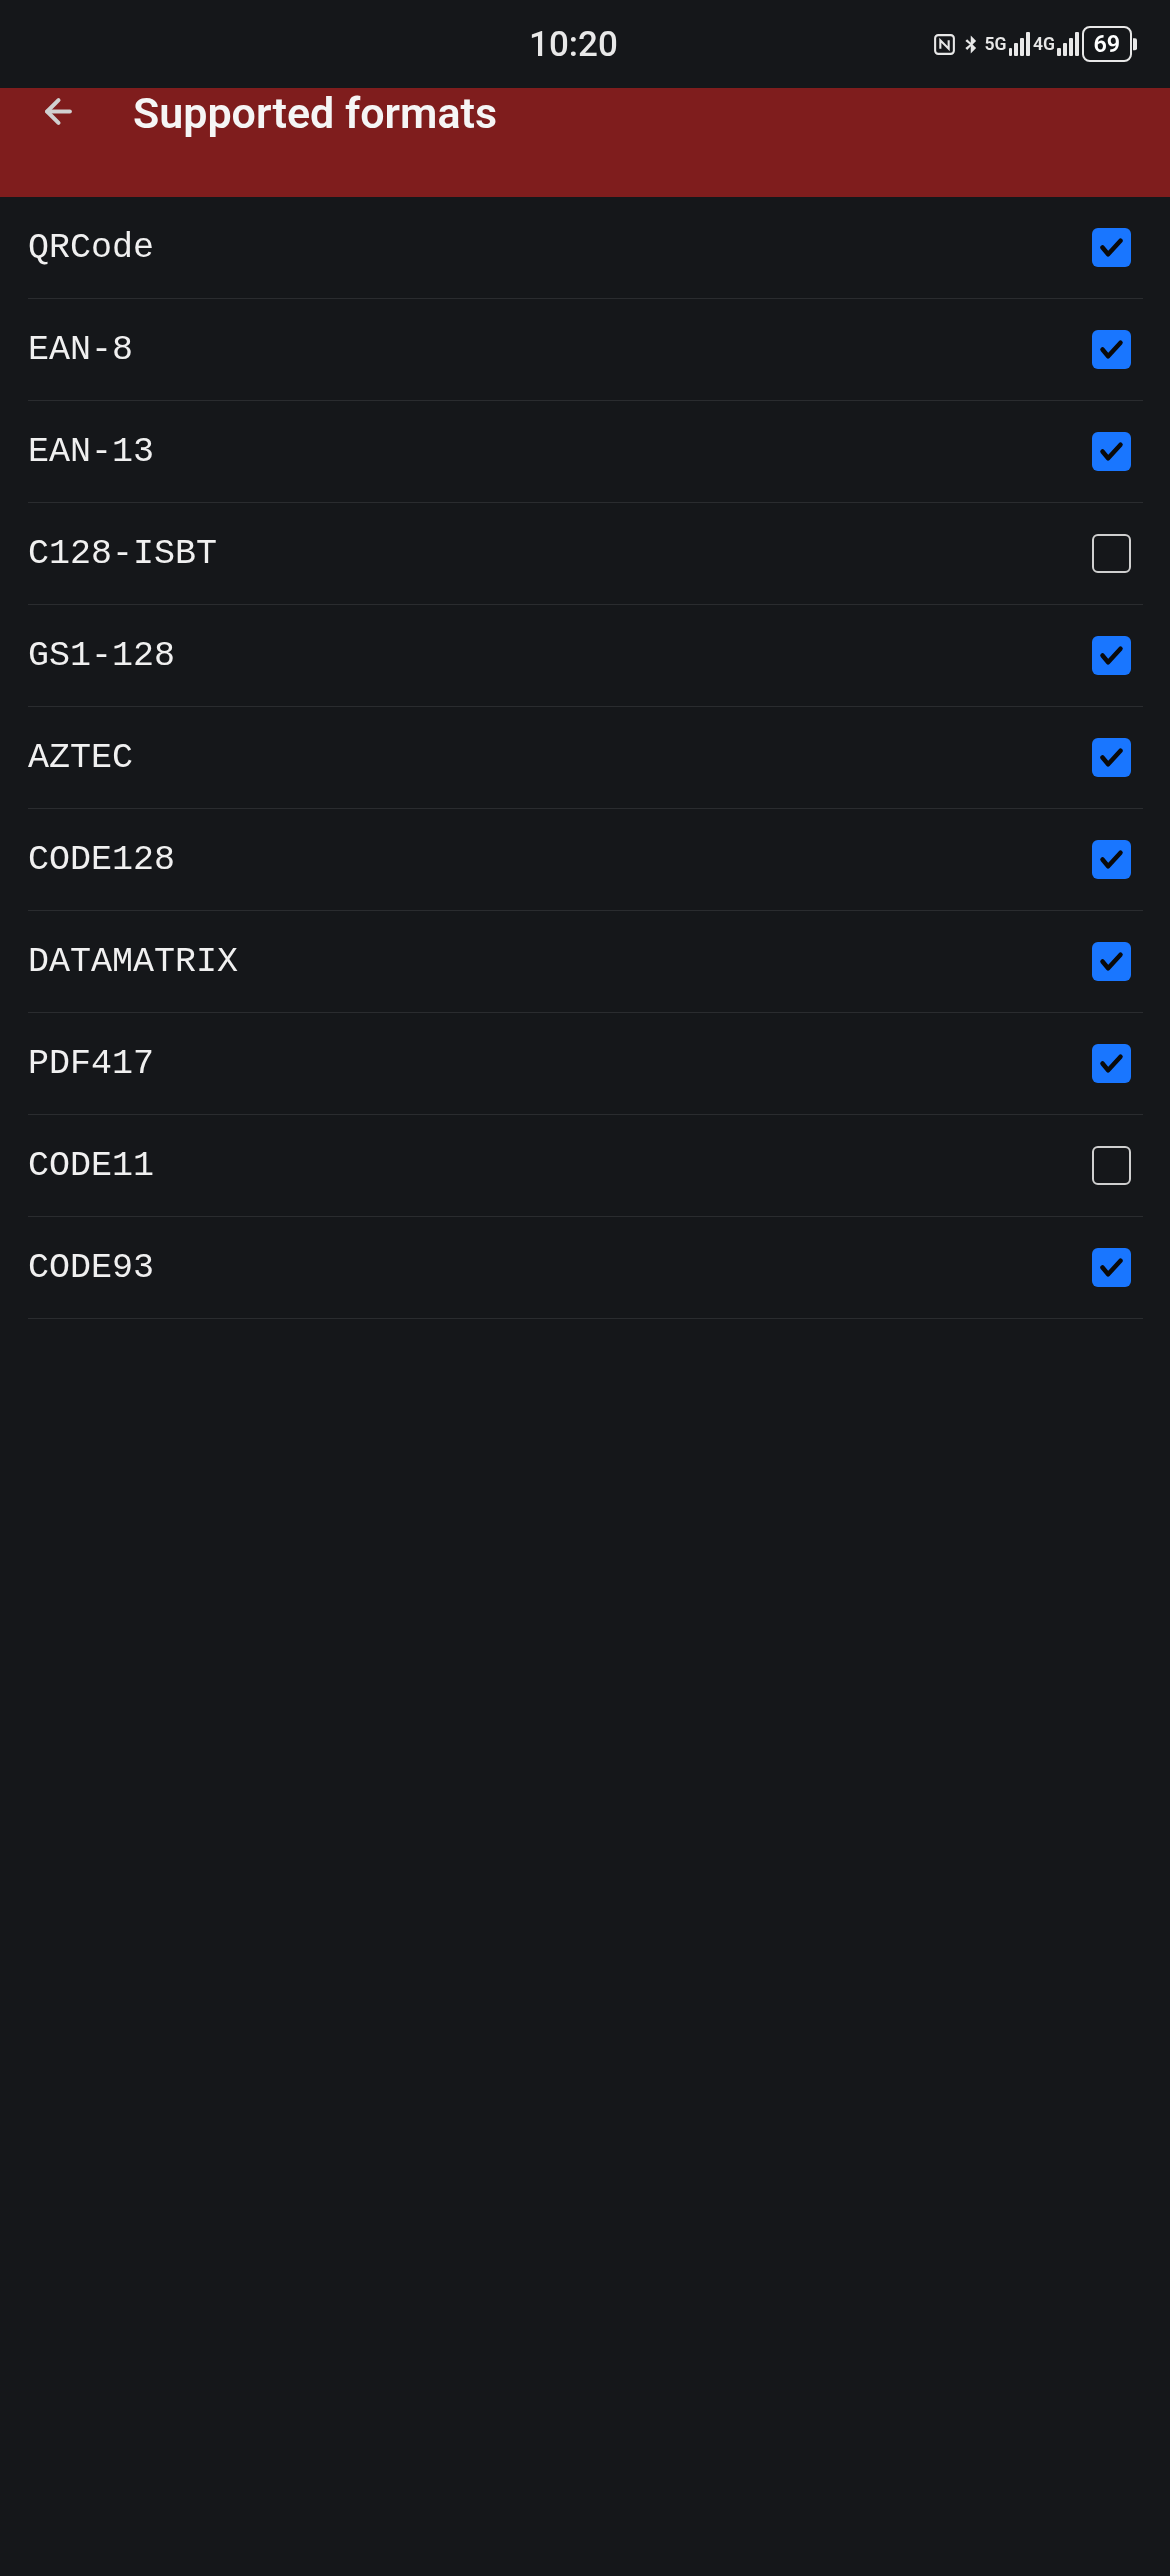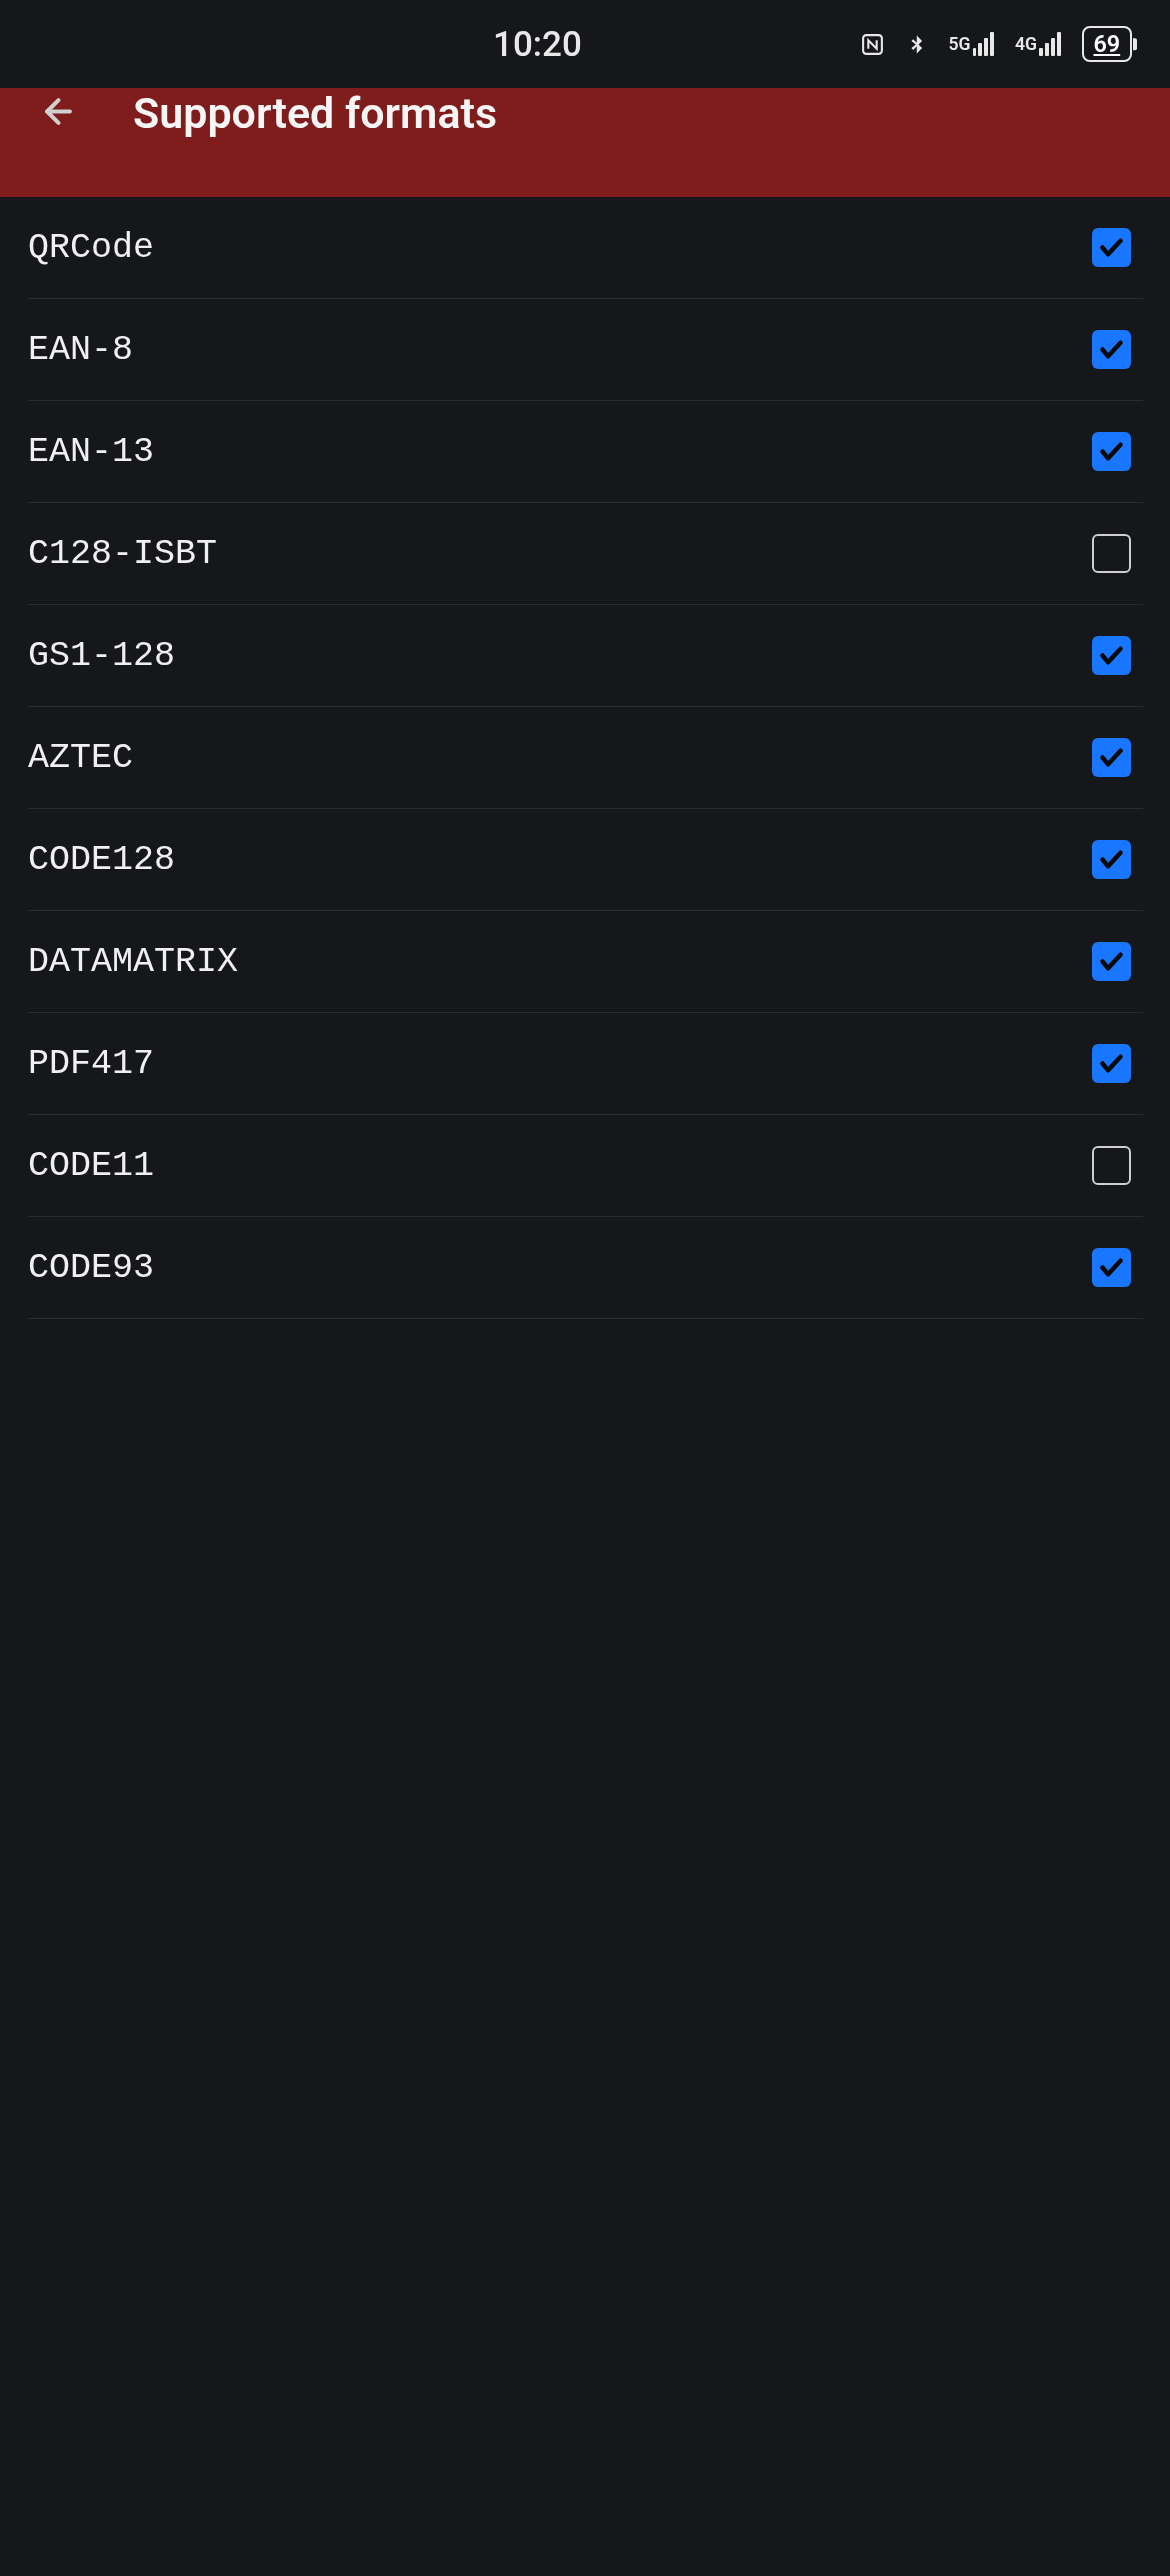"5G" .status-icons { gap: 21px -> 3px }
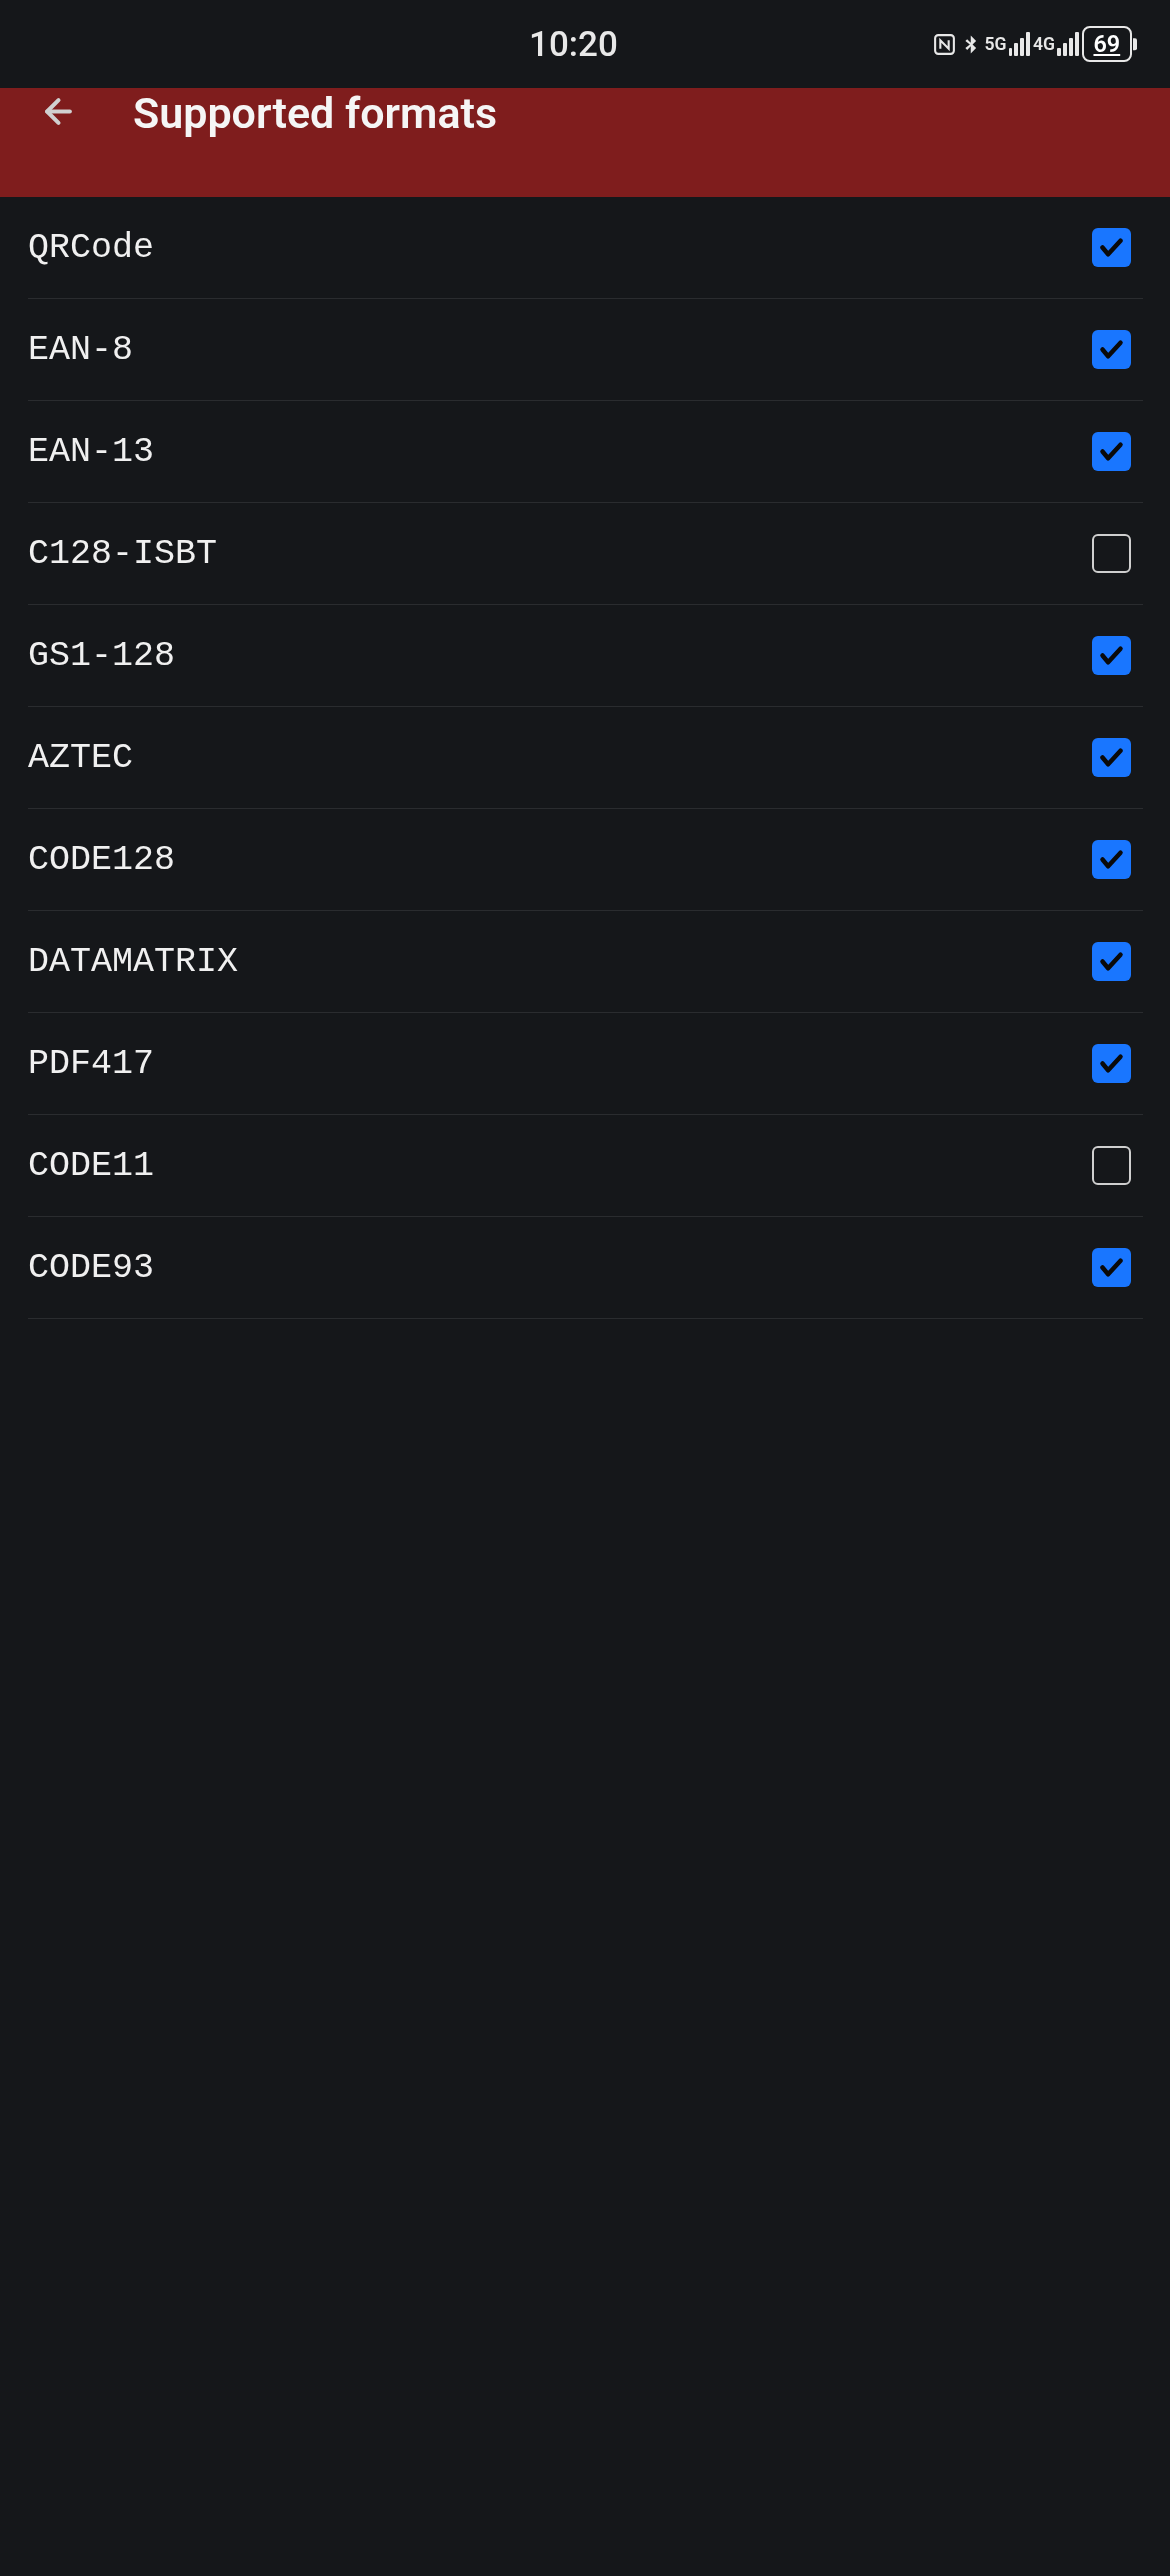"69" .battery { text-decoration: underline -> none }
